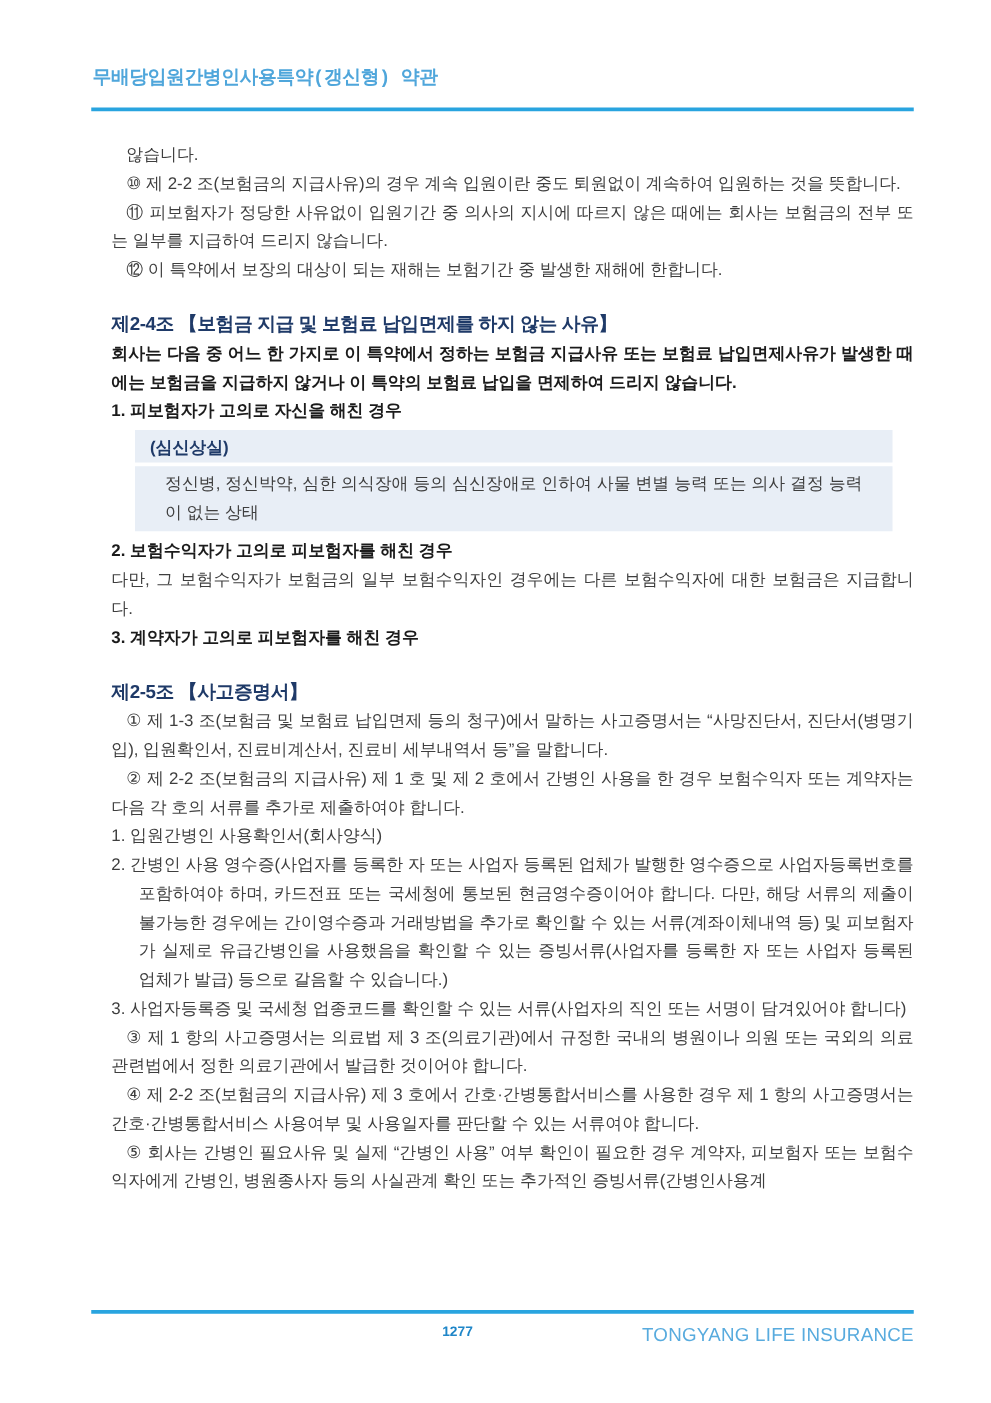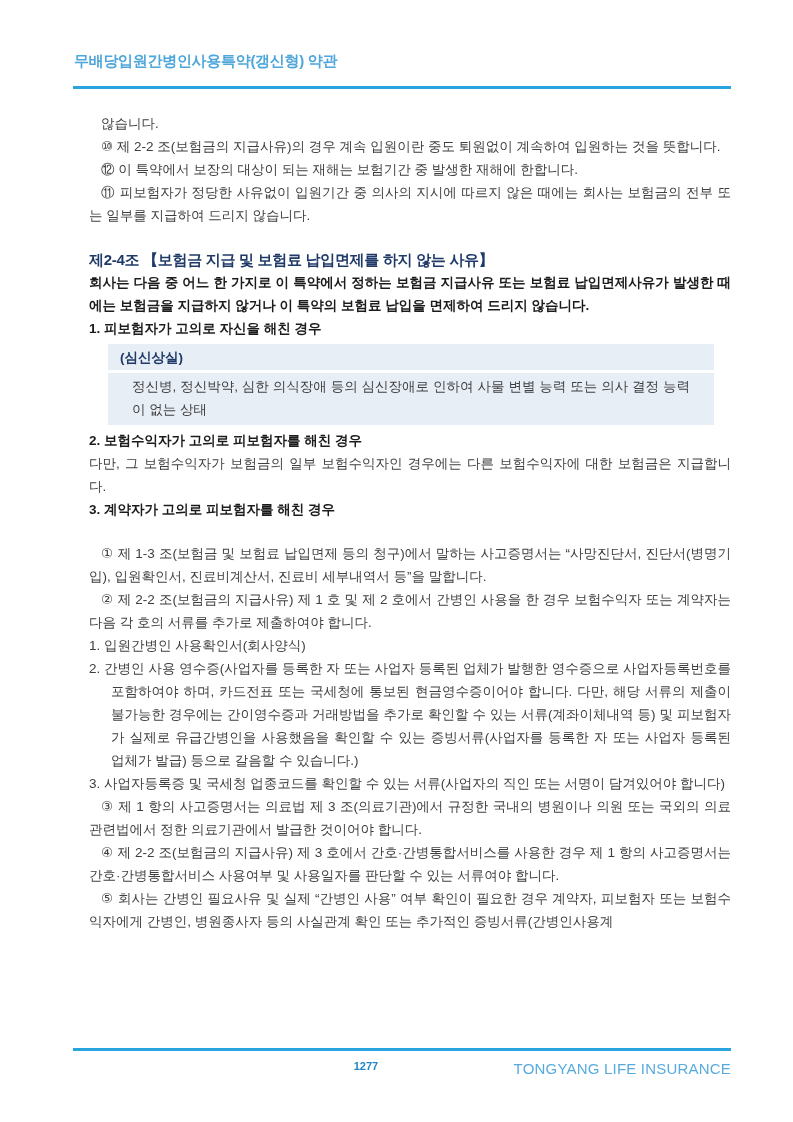"무배당입원간병인사용특약(갱신형) 약관" .header-title { font-family: none -> Liberation Mono, monospace }
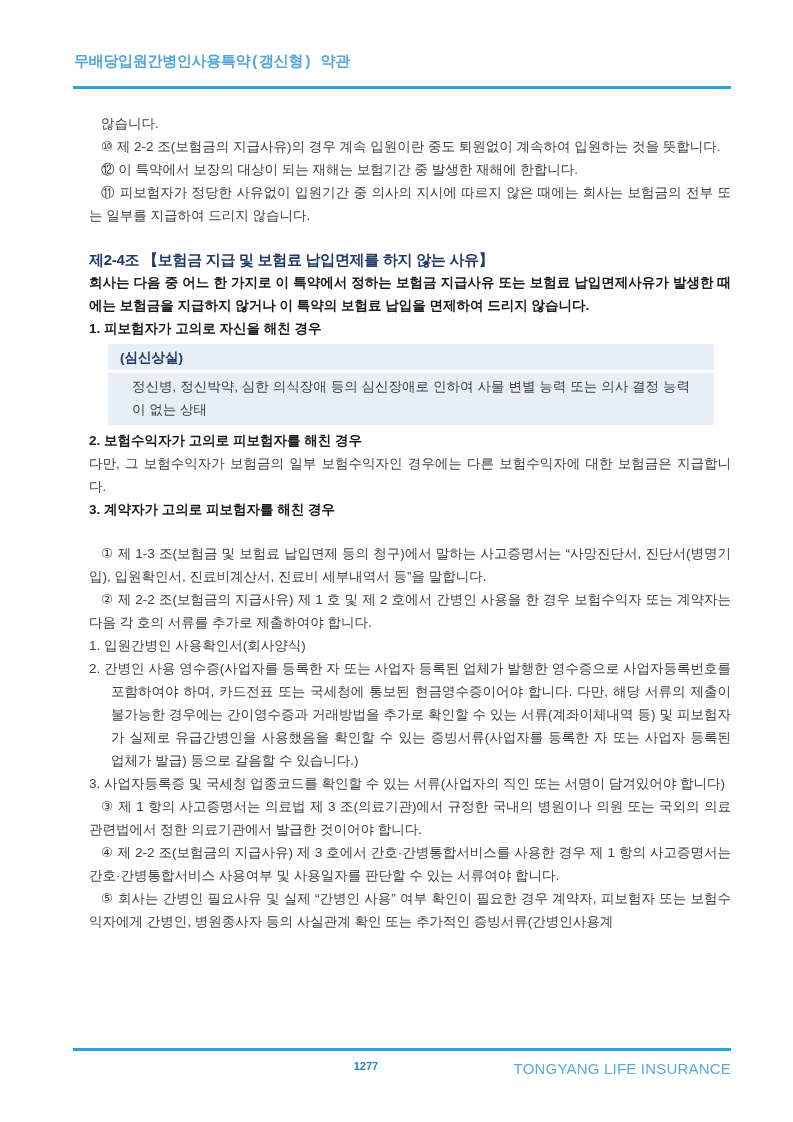"⑫ 이 특약에서 보장의 대상이" p.para { order: before "⑪ 피보험자가 정당한 사유없이 입원기간" -> after "⑪ 피보험자가 정당한 사유없이 입원기간" }
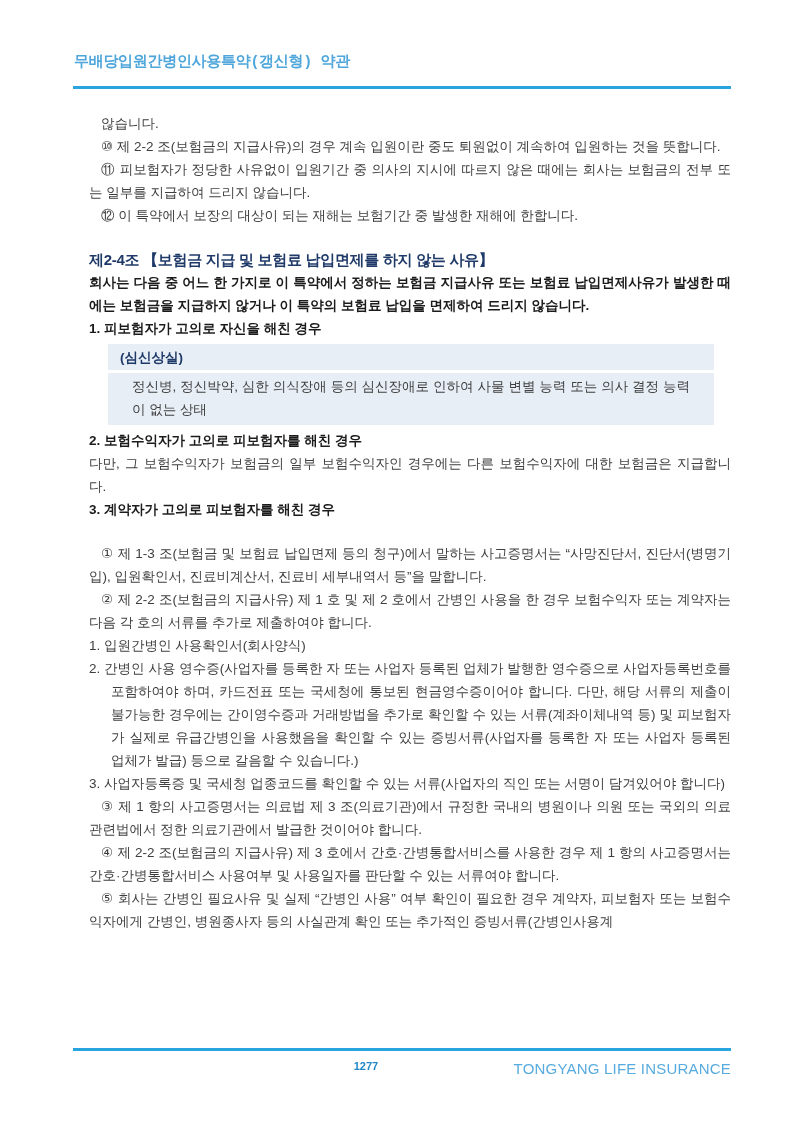"제2-5조 【사고증명서】" p.section-title { html: none -> <p>제2-5조 【사고증명서】</p> }
